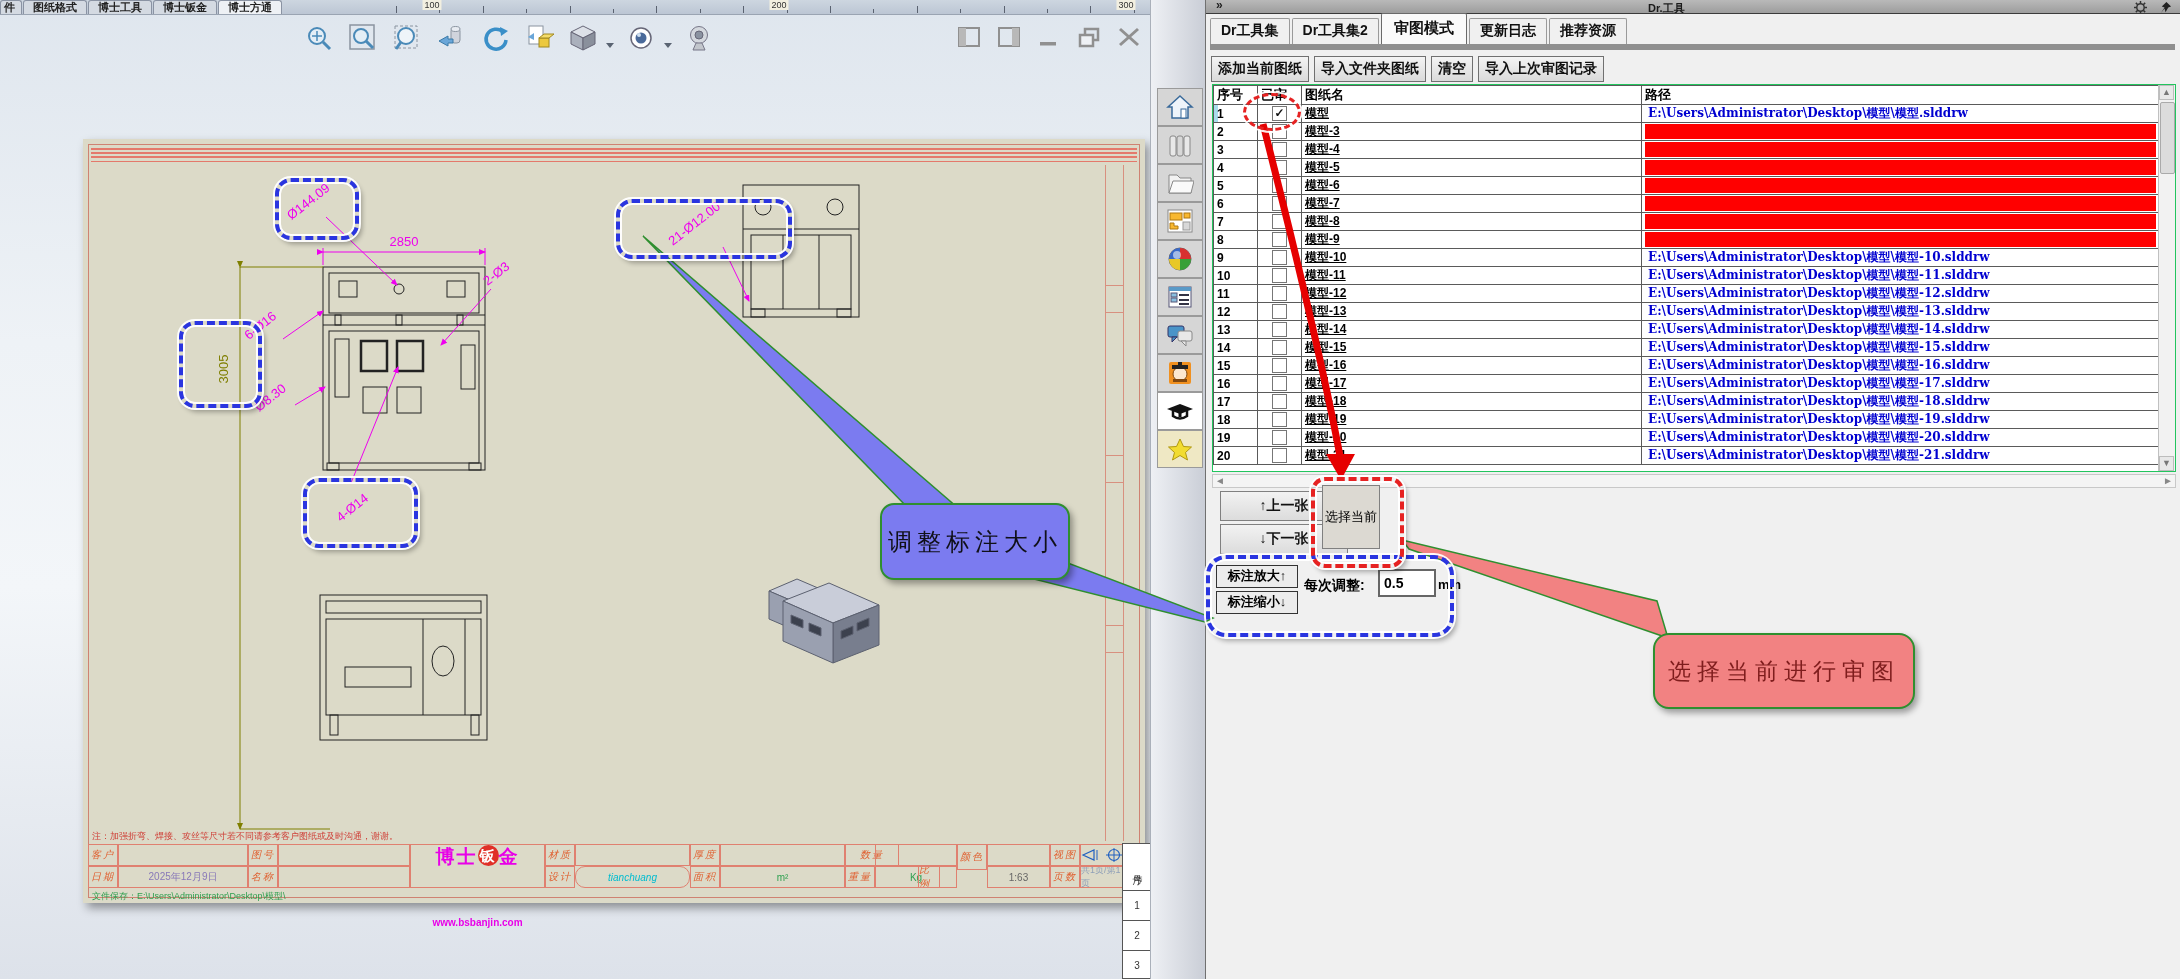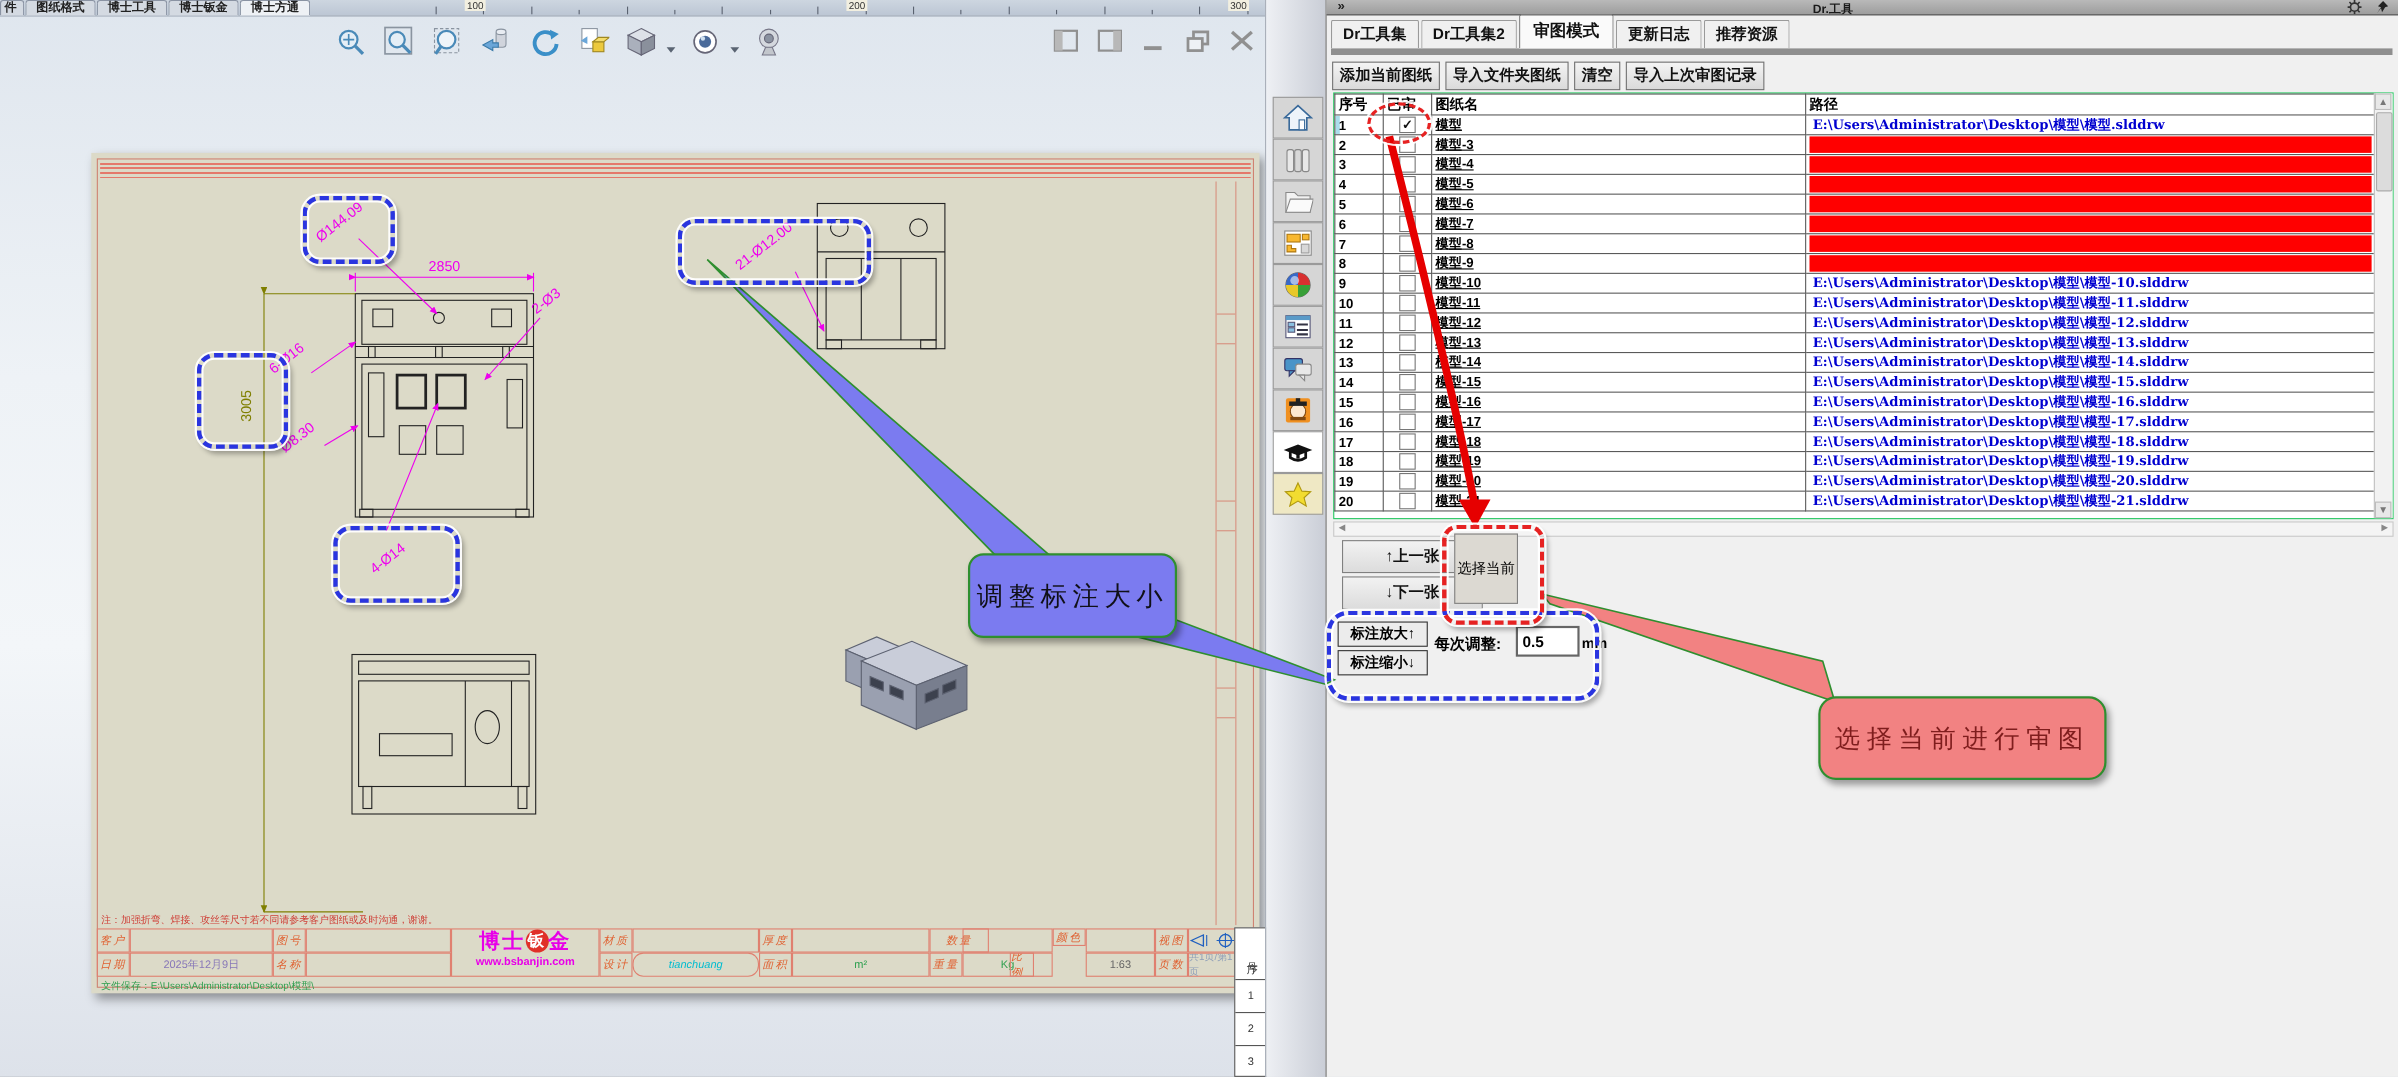"颜色" div.tb-cell { height: 16px -> 26px }
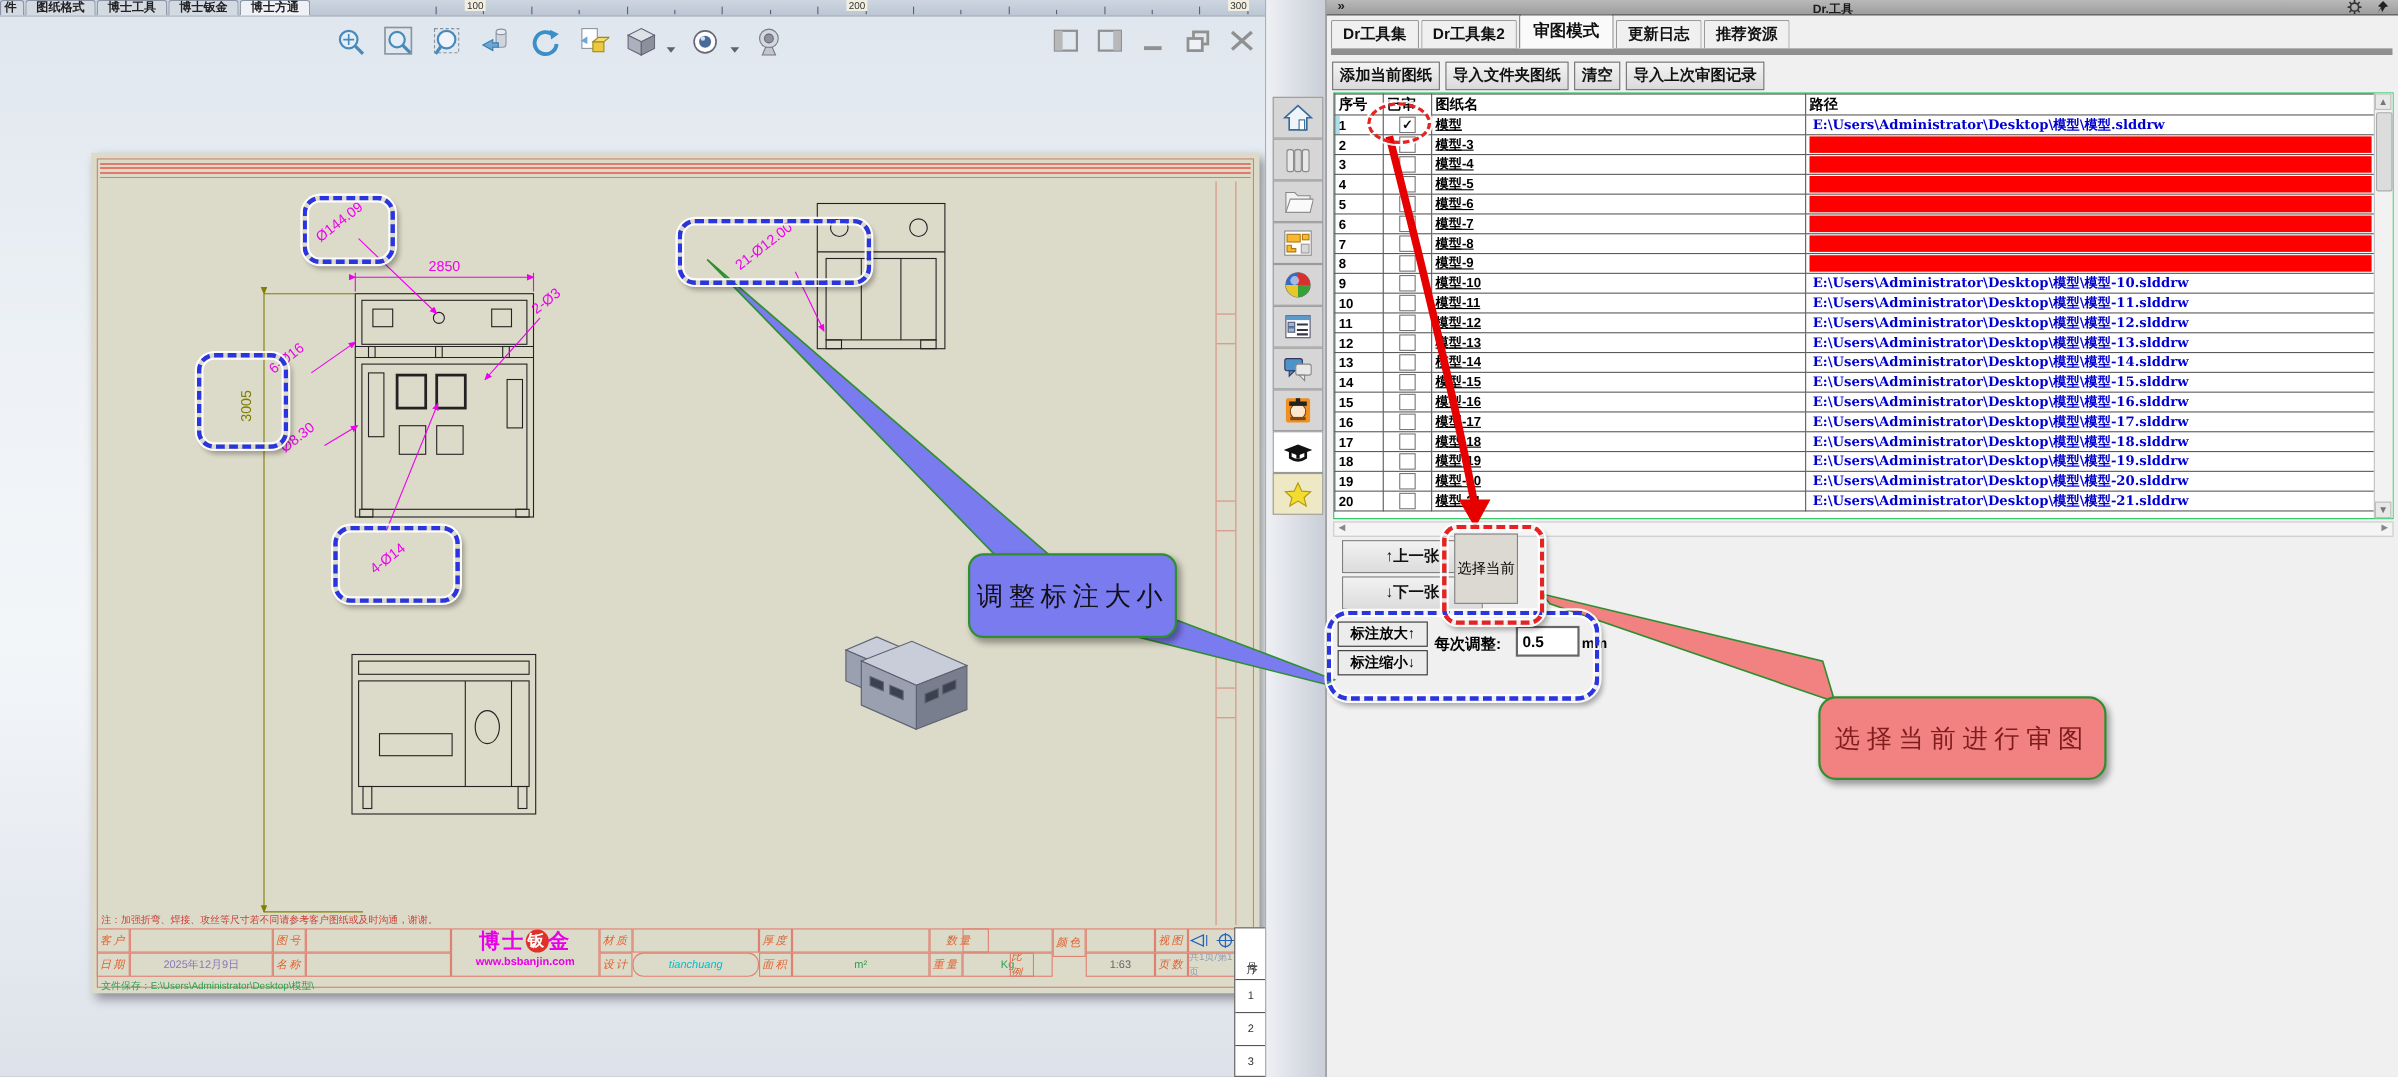"www.bsbanjin.com" #logo-url { margin-top: none -> 48px }
